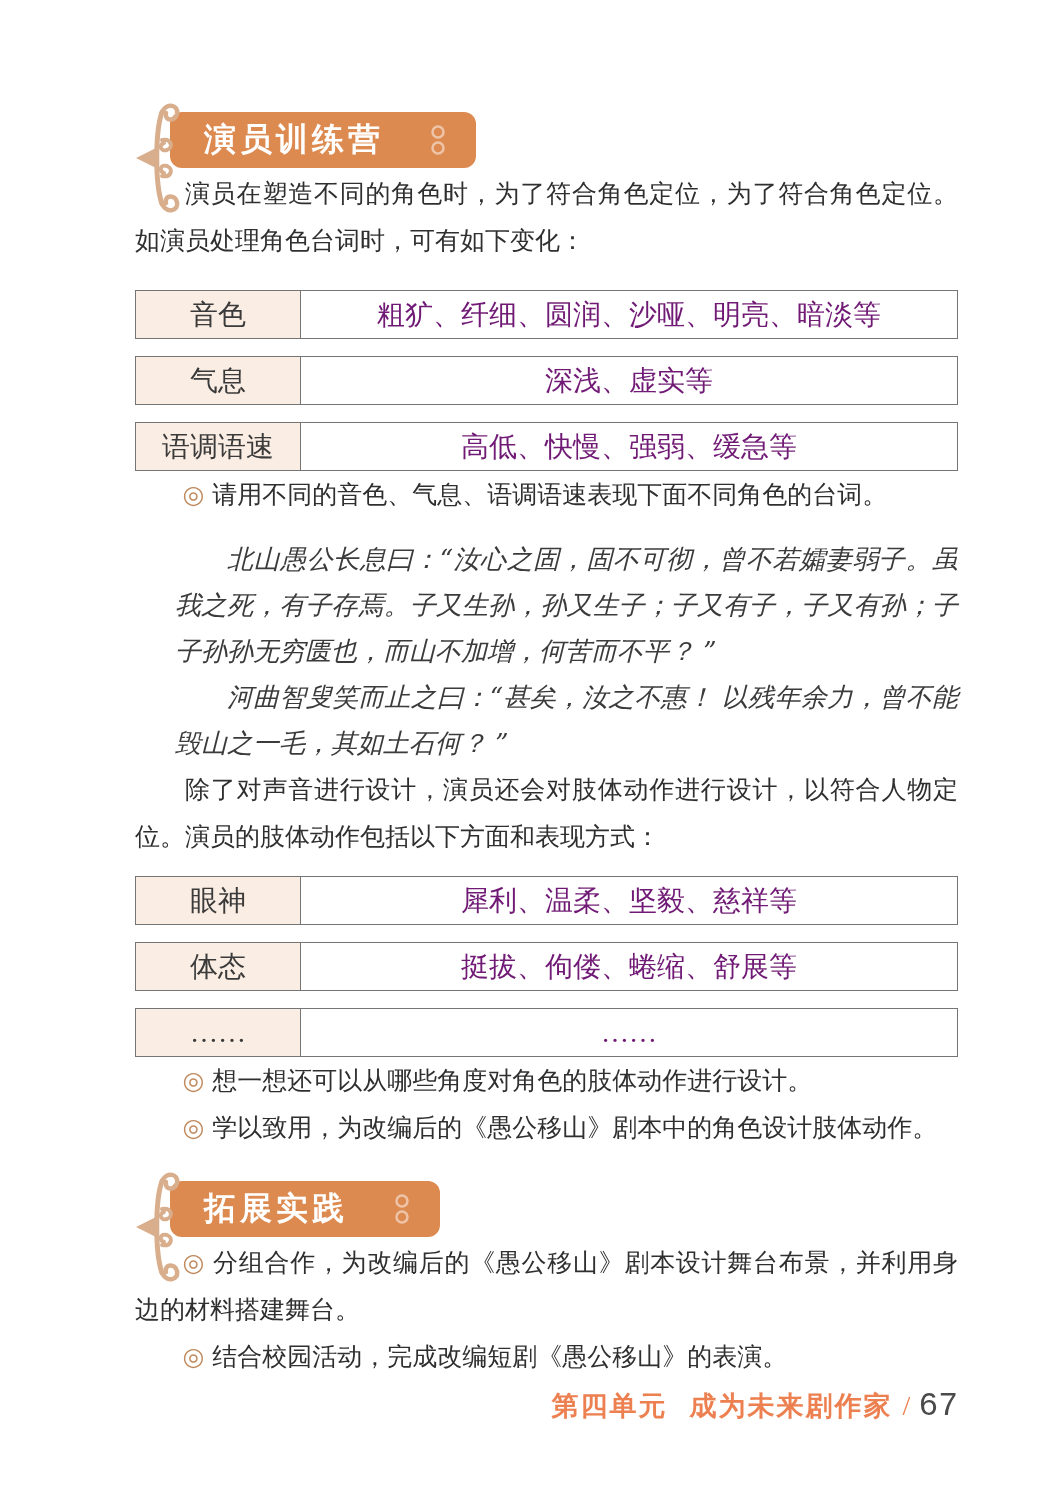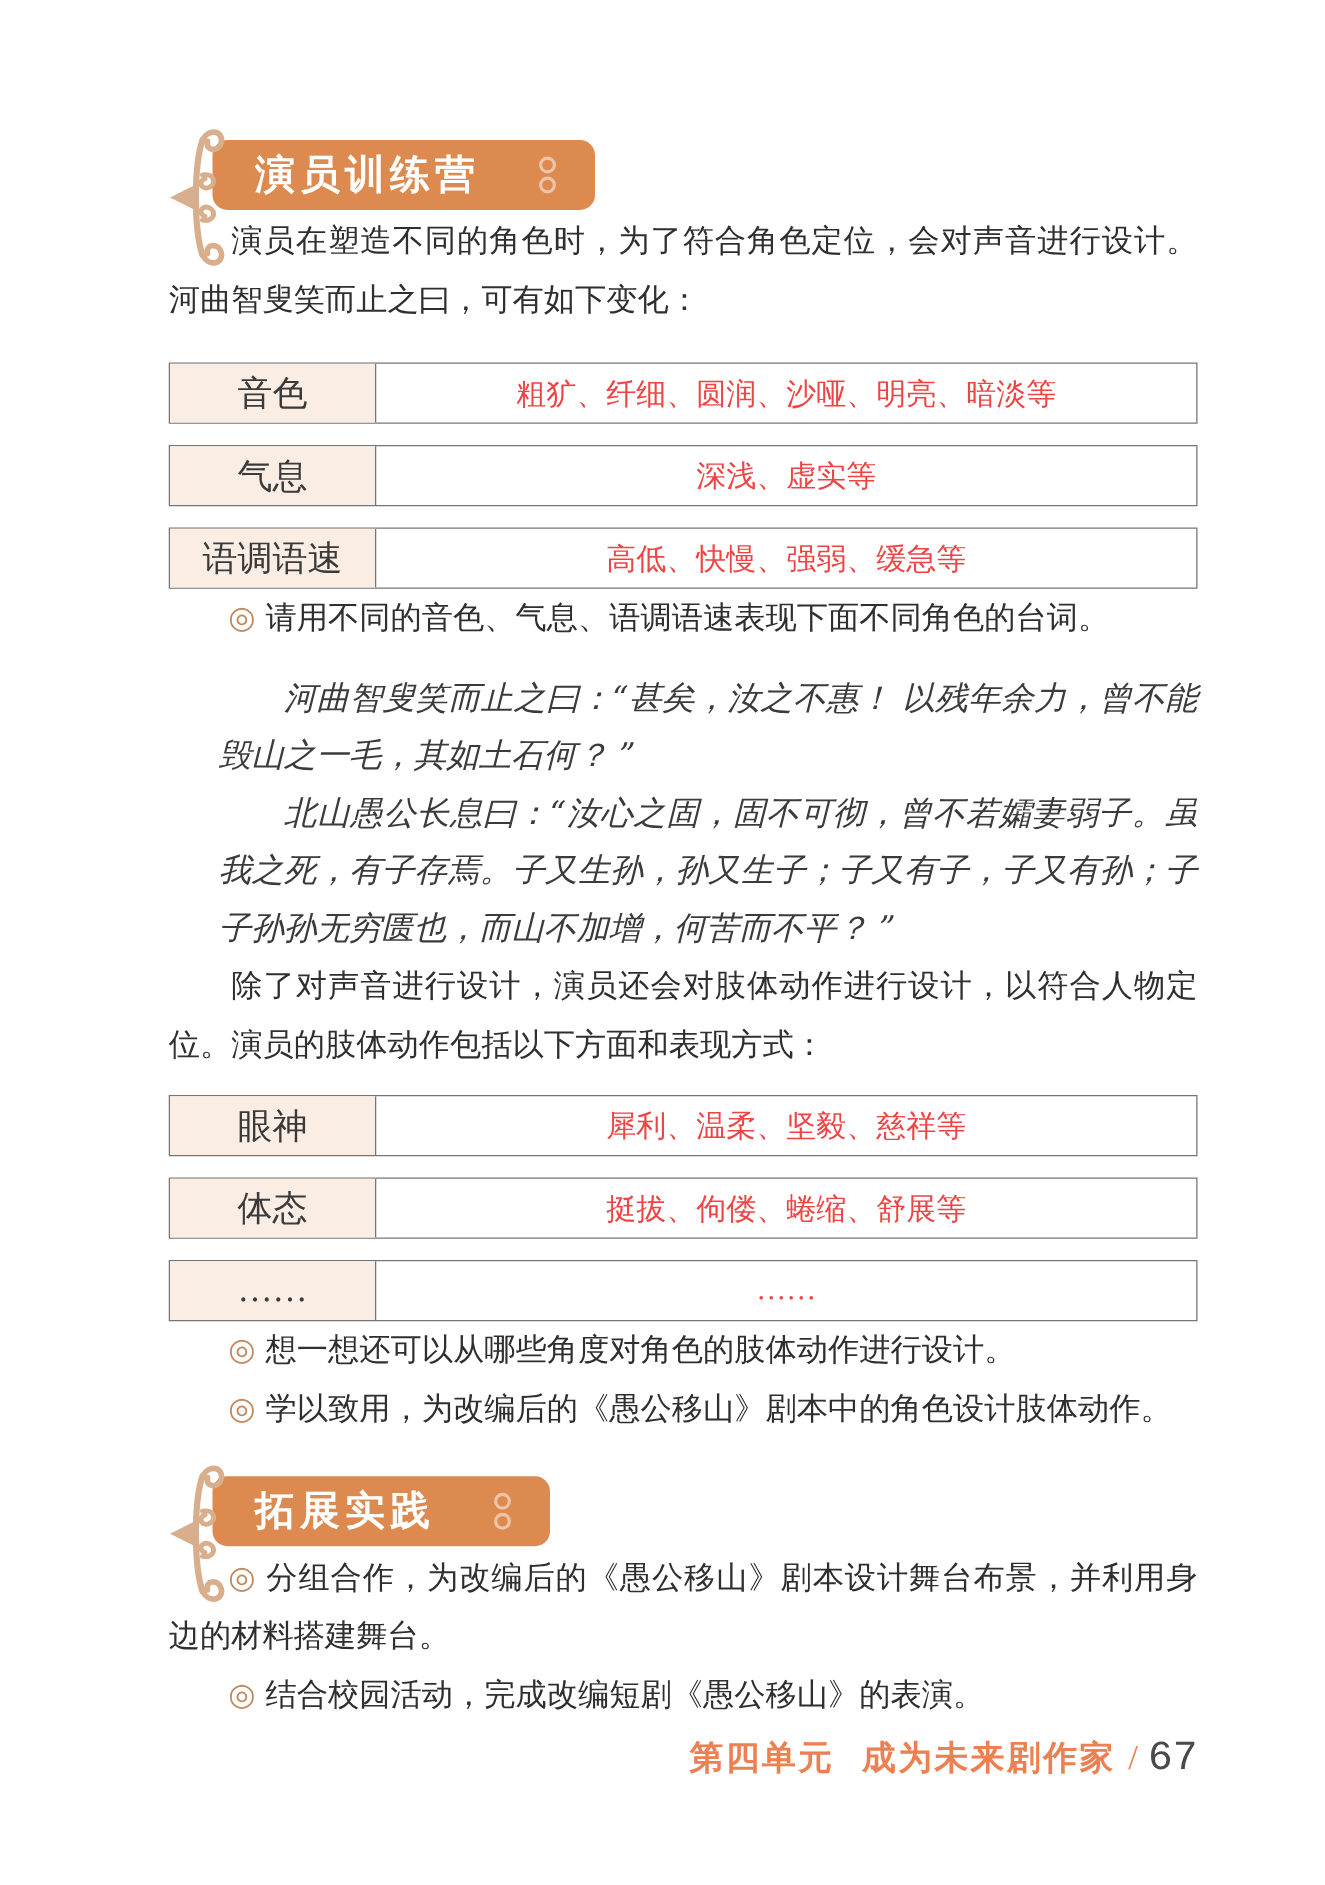"演员在塑造不同的角色时，为了符合角色定位，会对声音进行设计。河曲智叟笑而止之曰，" p.body { text: 会对声音进行设计。河曲智叟笑而止之曰 -> 为了符合角色定位。如演员处理角色台词时 }
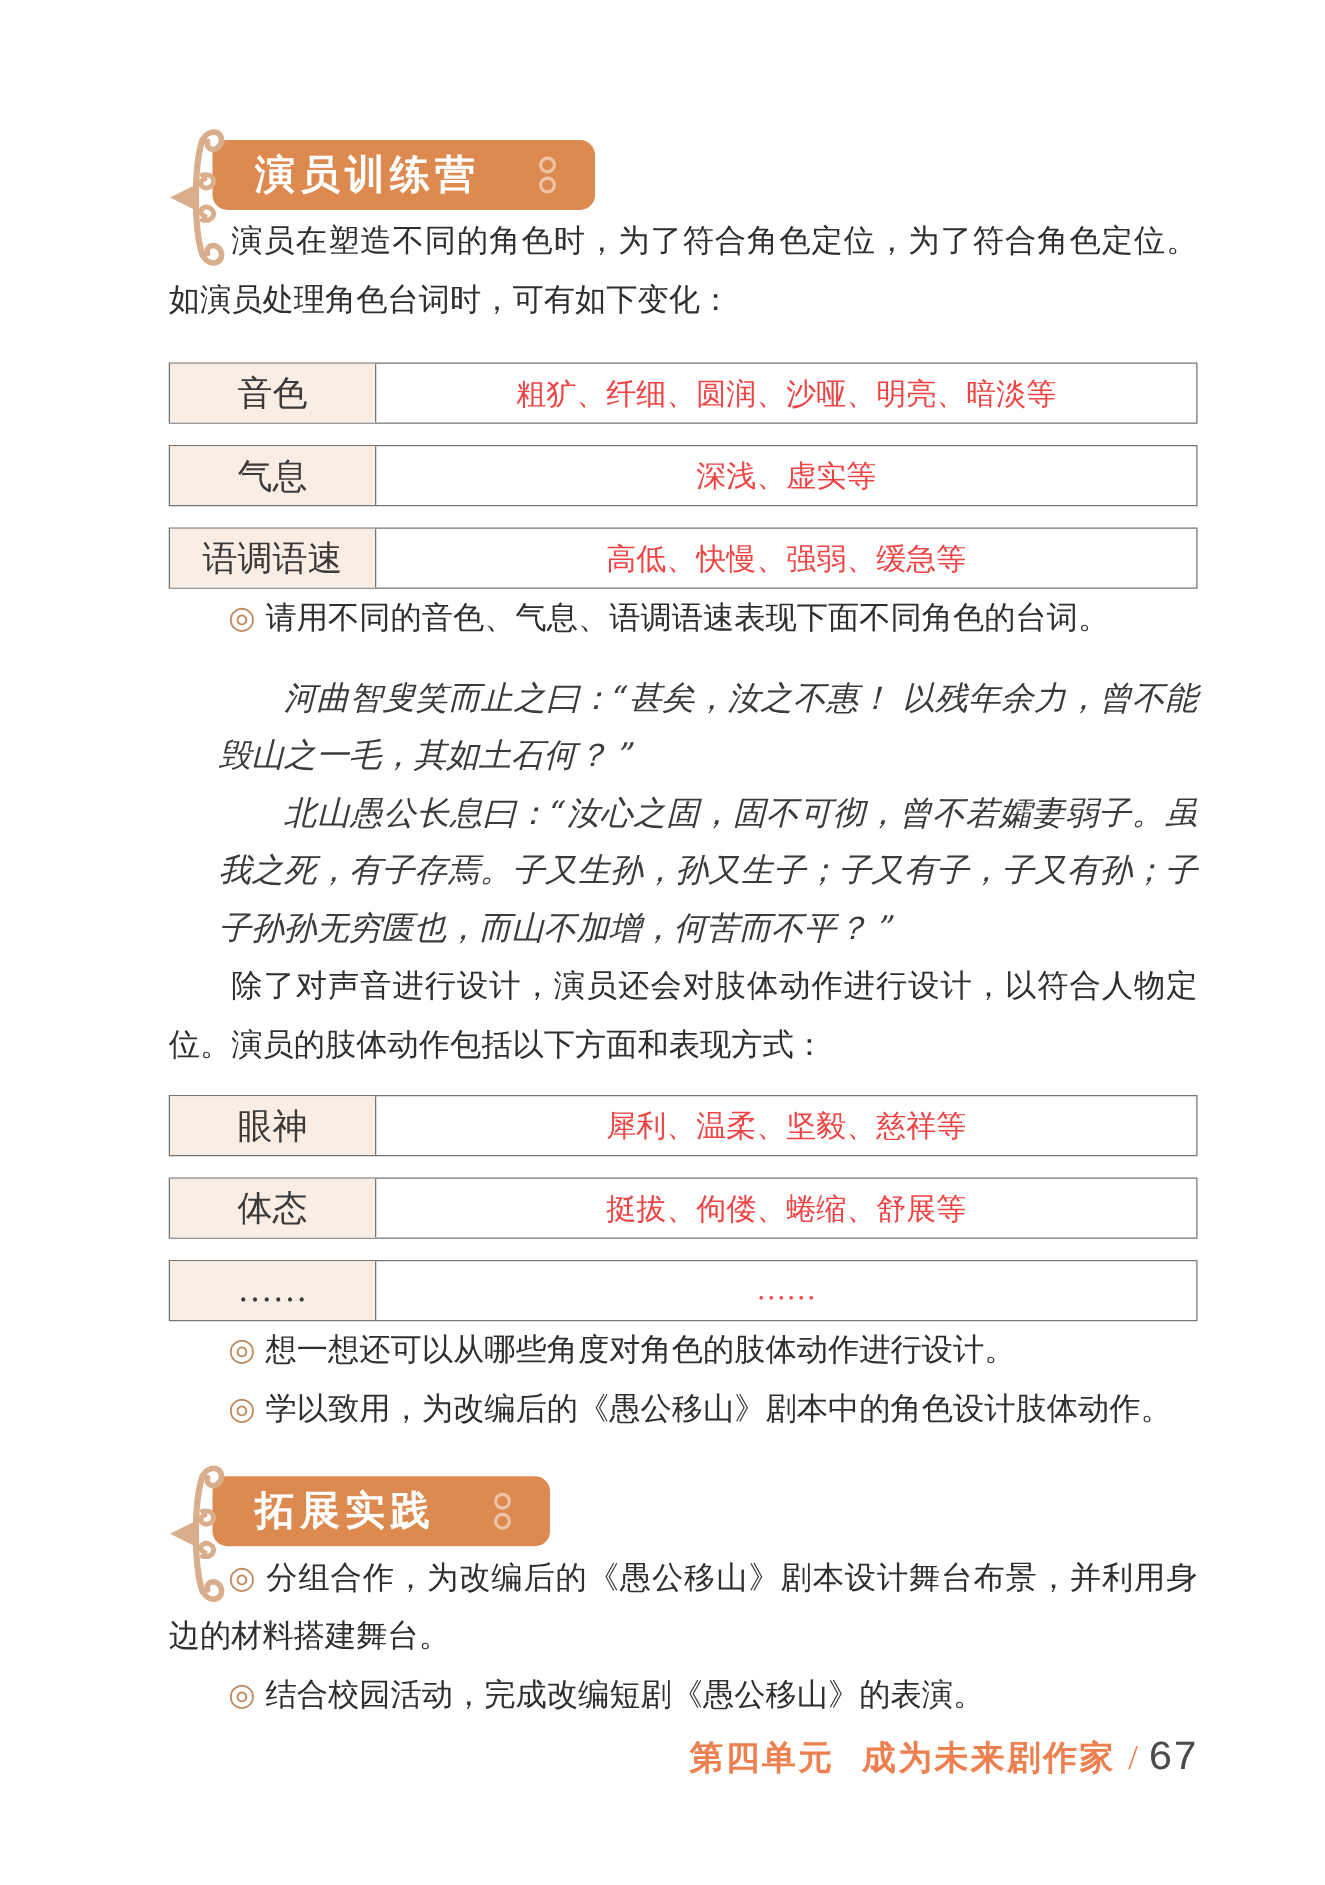"粗犷、纤细、圆润、沙哑、明亮、暗淡等" .tvalue { color: #ef4444 -> #701a75; font-size: 24px -> 28px }
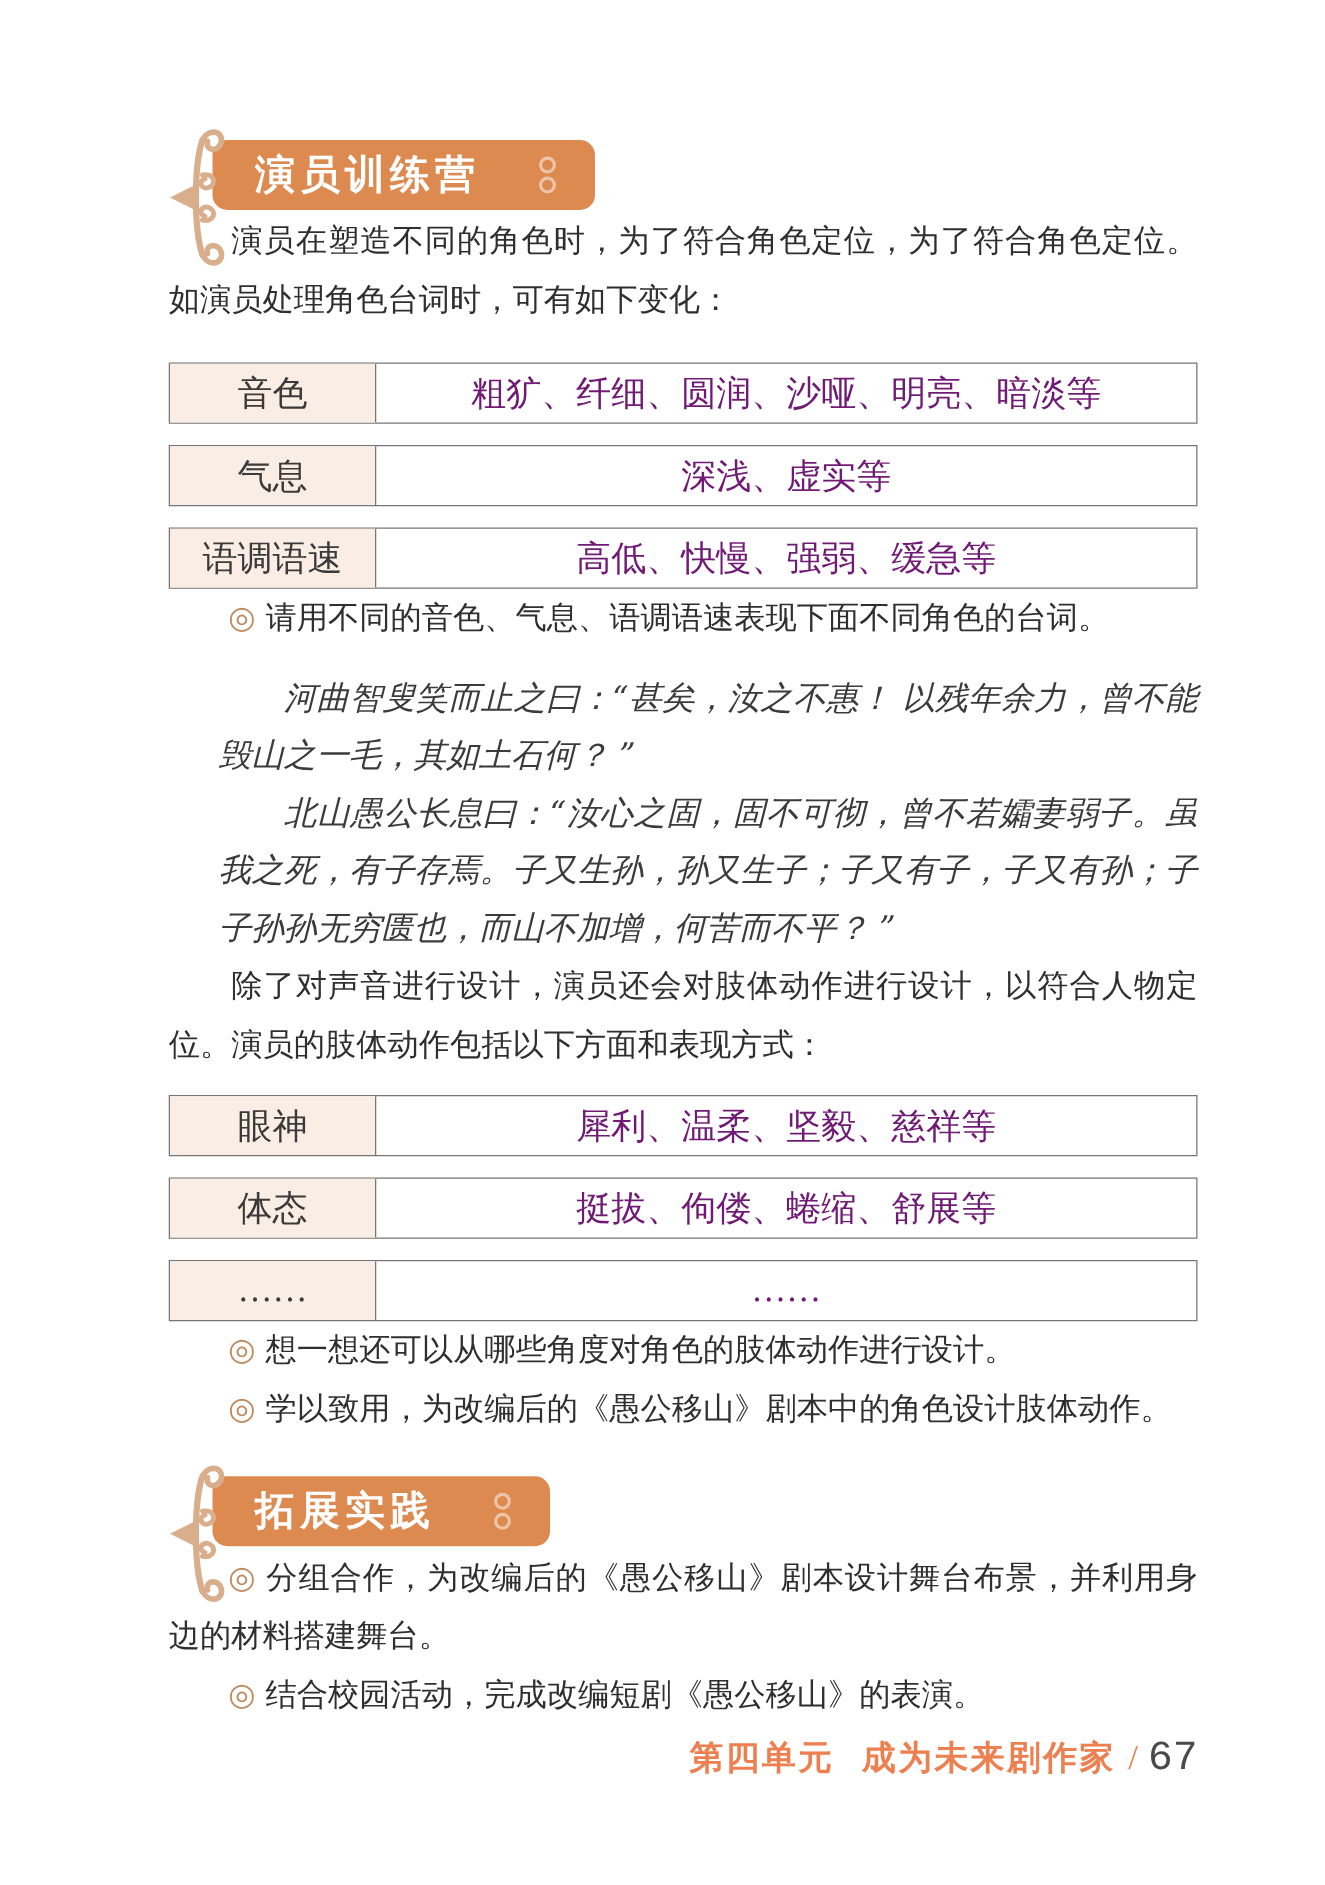"河曲智叟笑而止之曰：“甚矣，汝之不惠！" p { order: before "北山愚公长息曰：“汝心之固，固不可彻，曾不若孀妻弱子。虽我之死，有子存焉。子又生" -> after "北山愚公长息曰：“汝心之固，固不可彻，曾不若孀妻弱子。虽我之死，有子存焉。子又生" }
